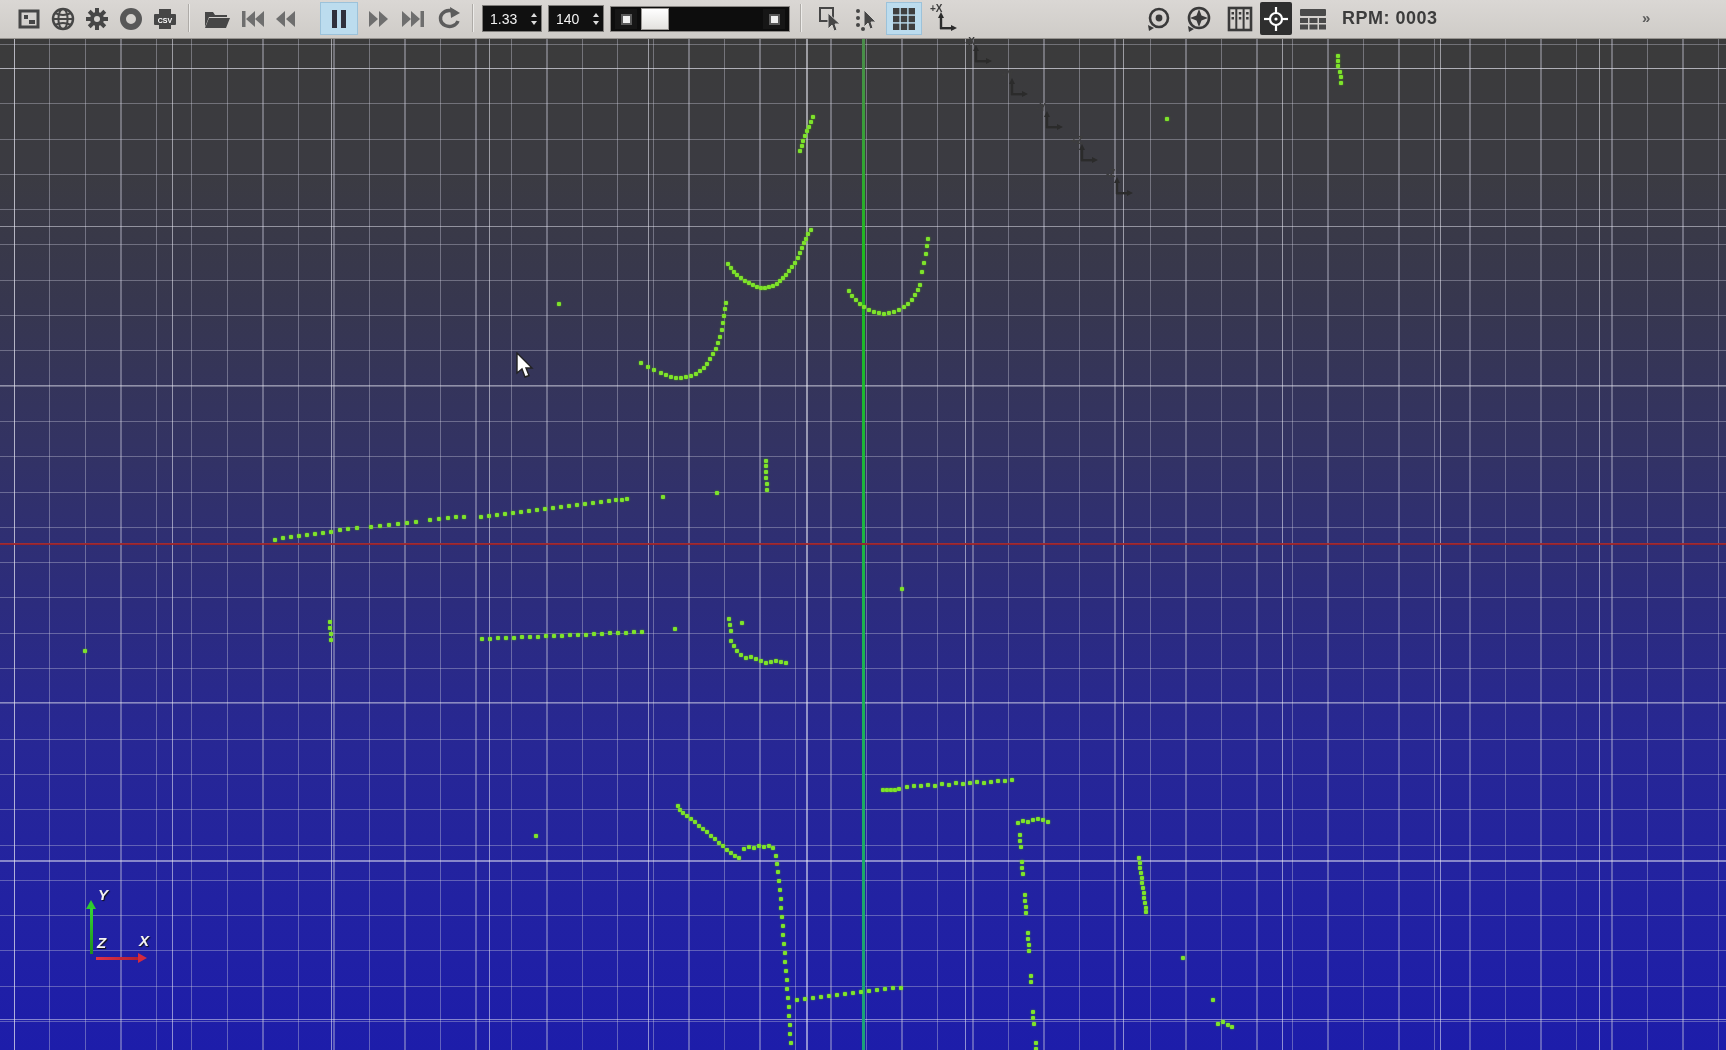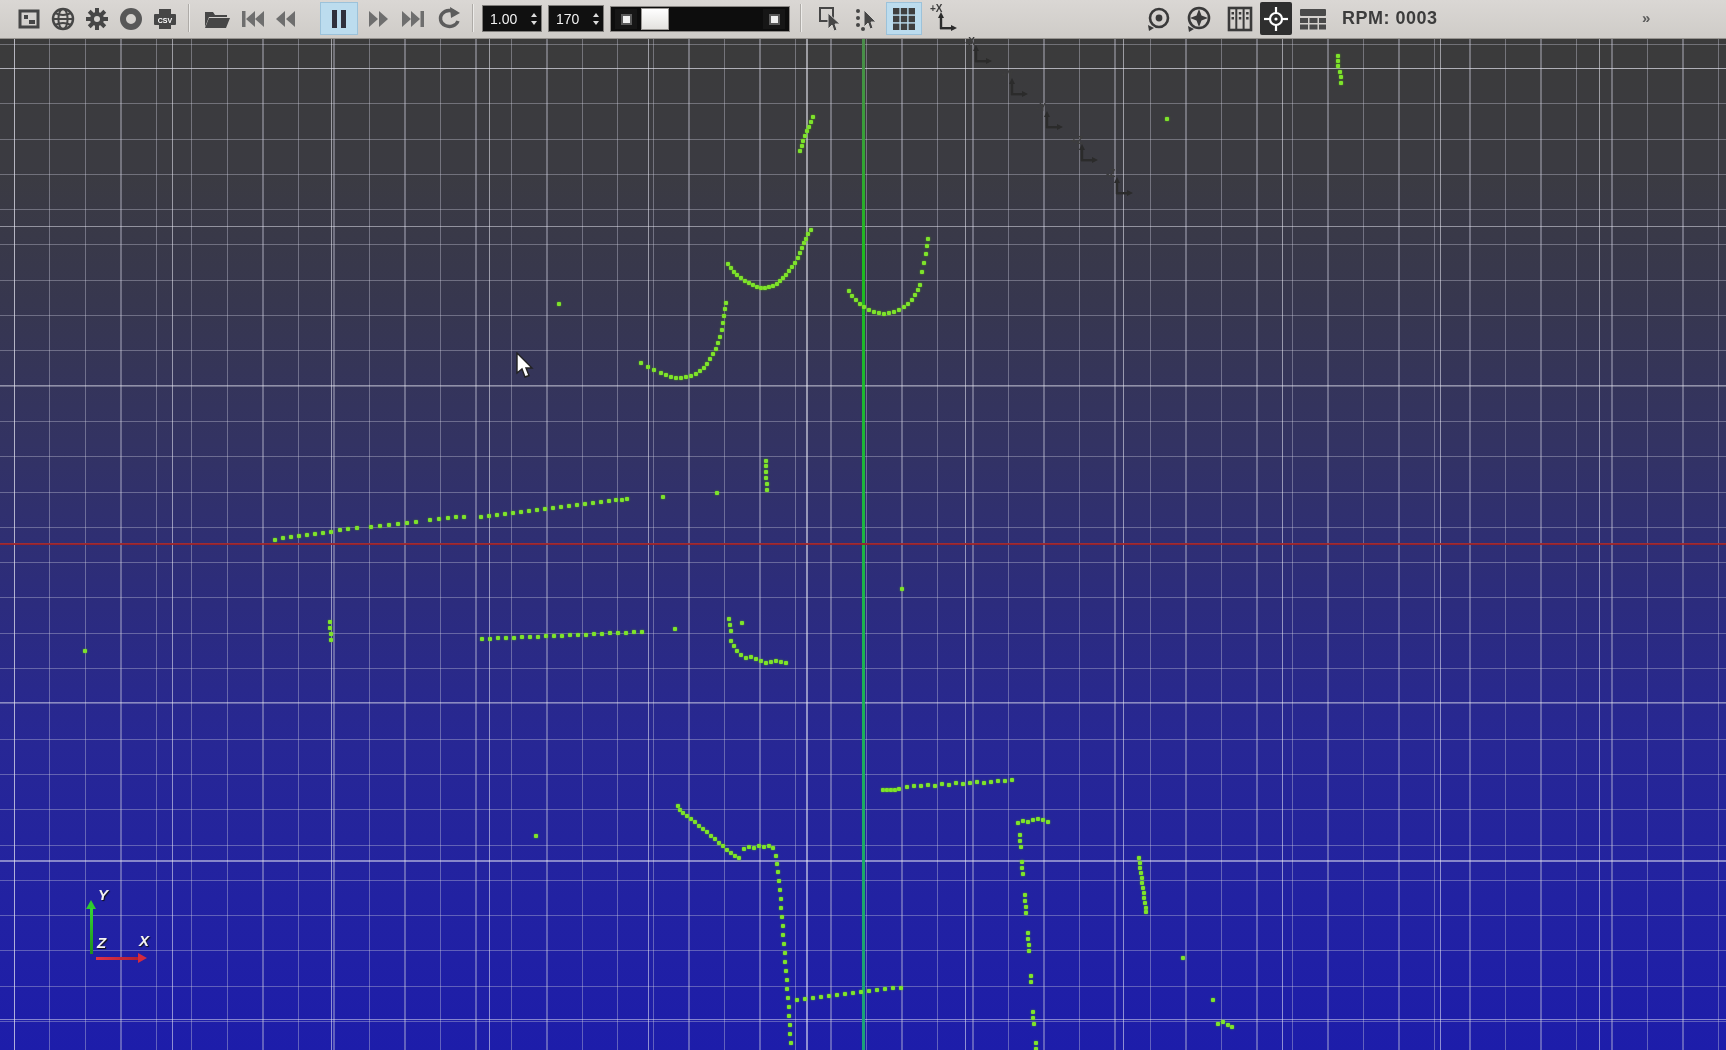"1.00" span { text: 1.00 -> 1.33 }
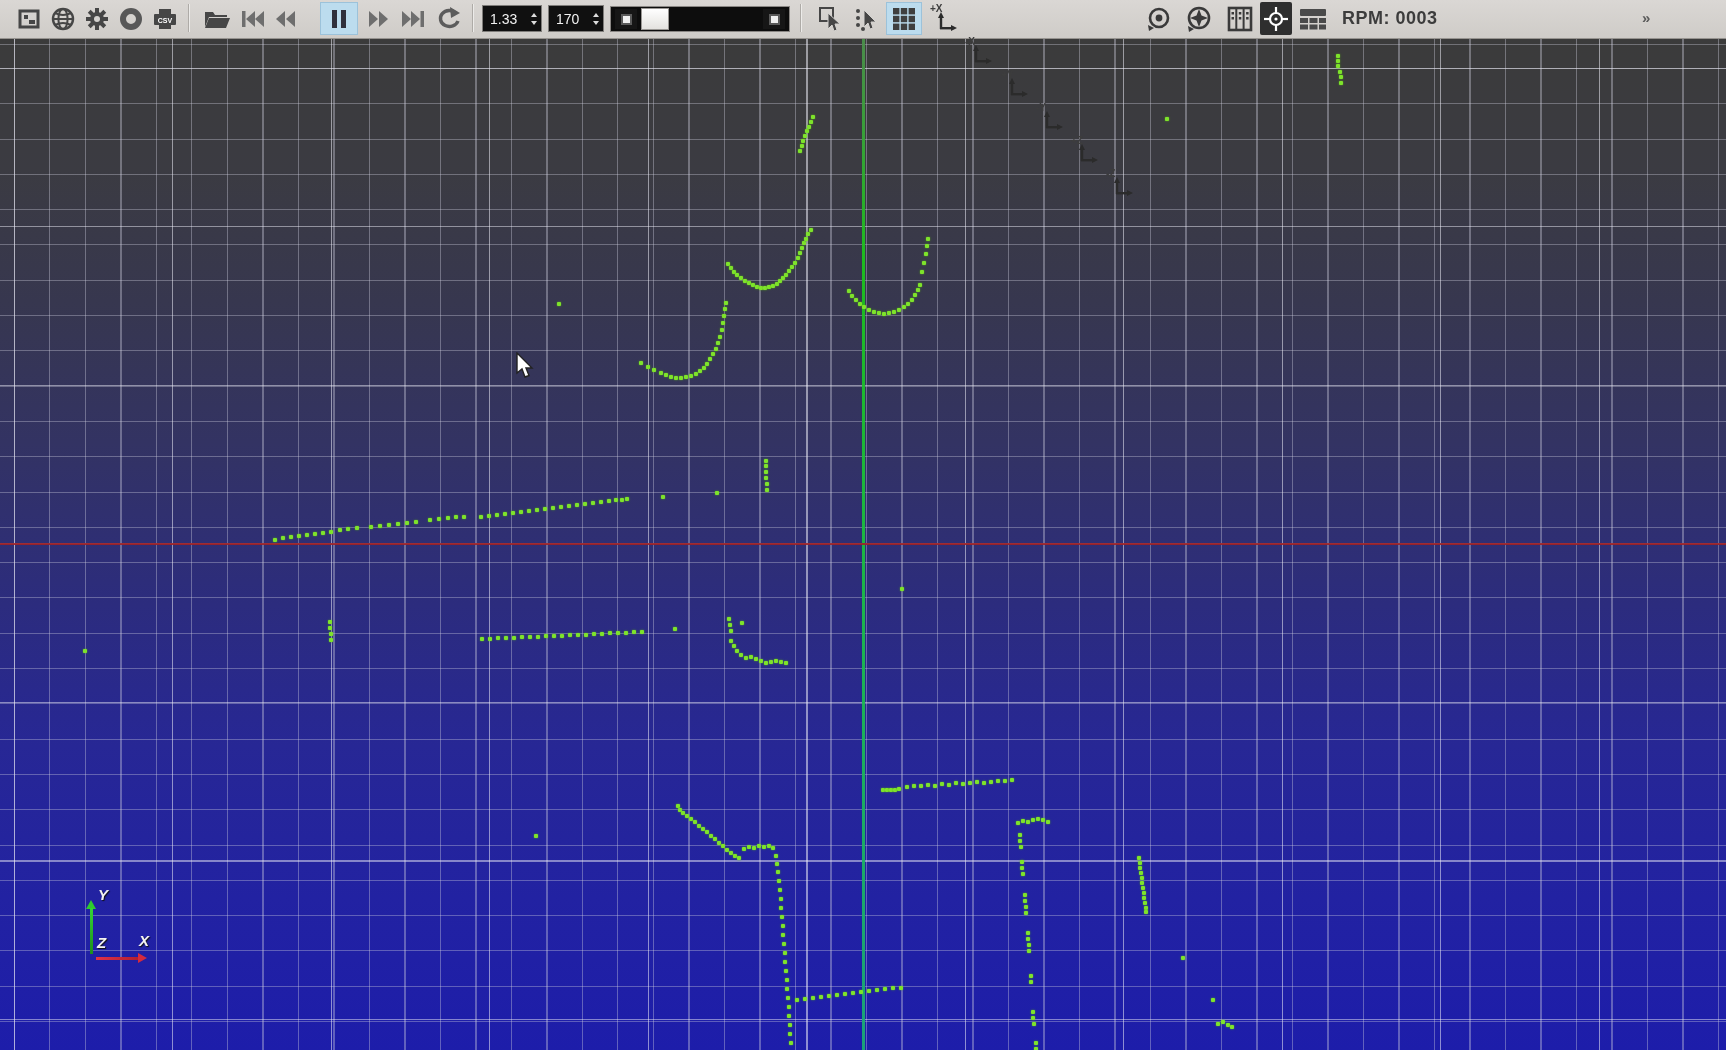"170" span { text: 170 -> 140 }
